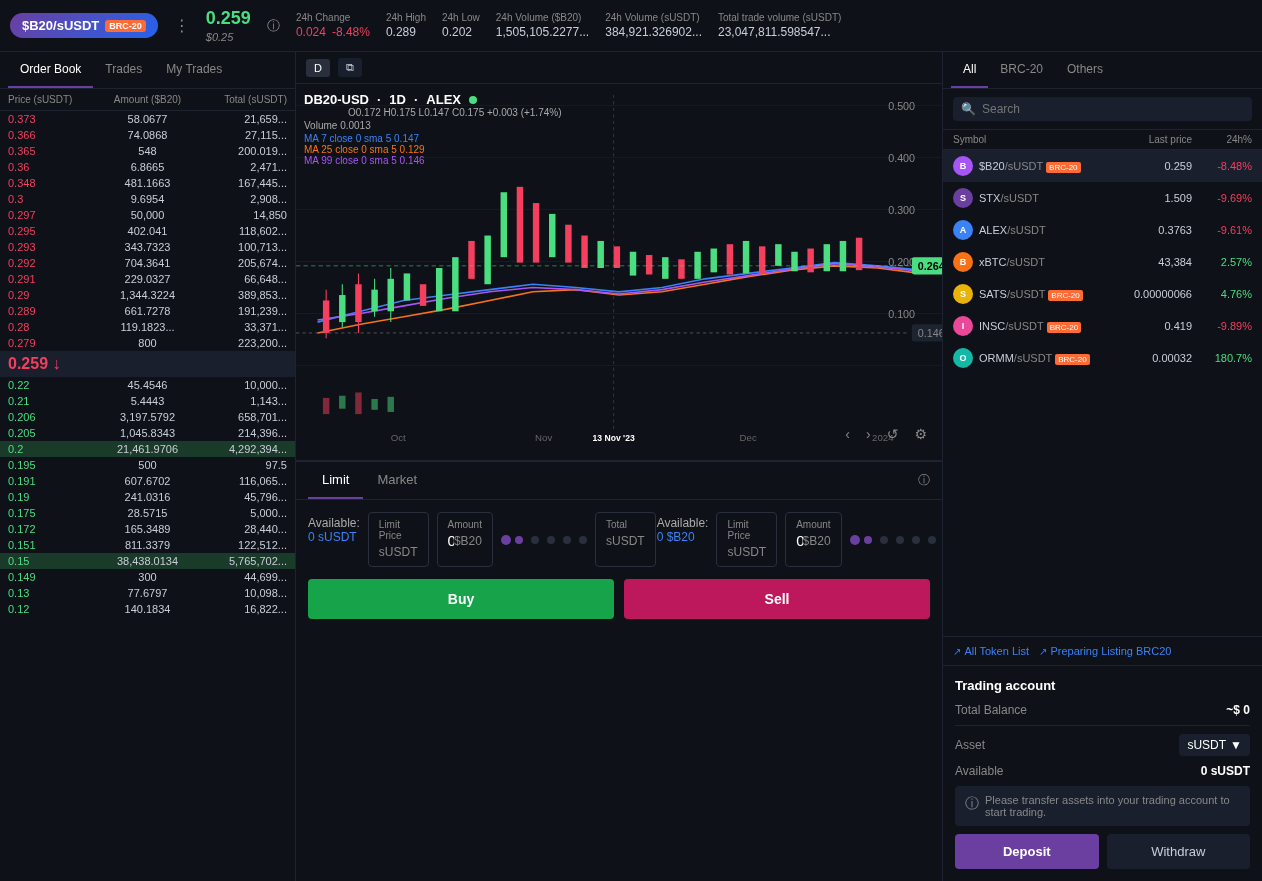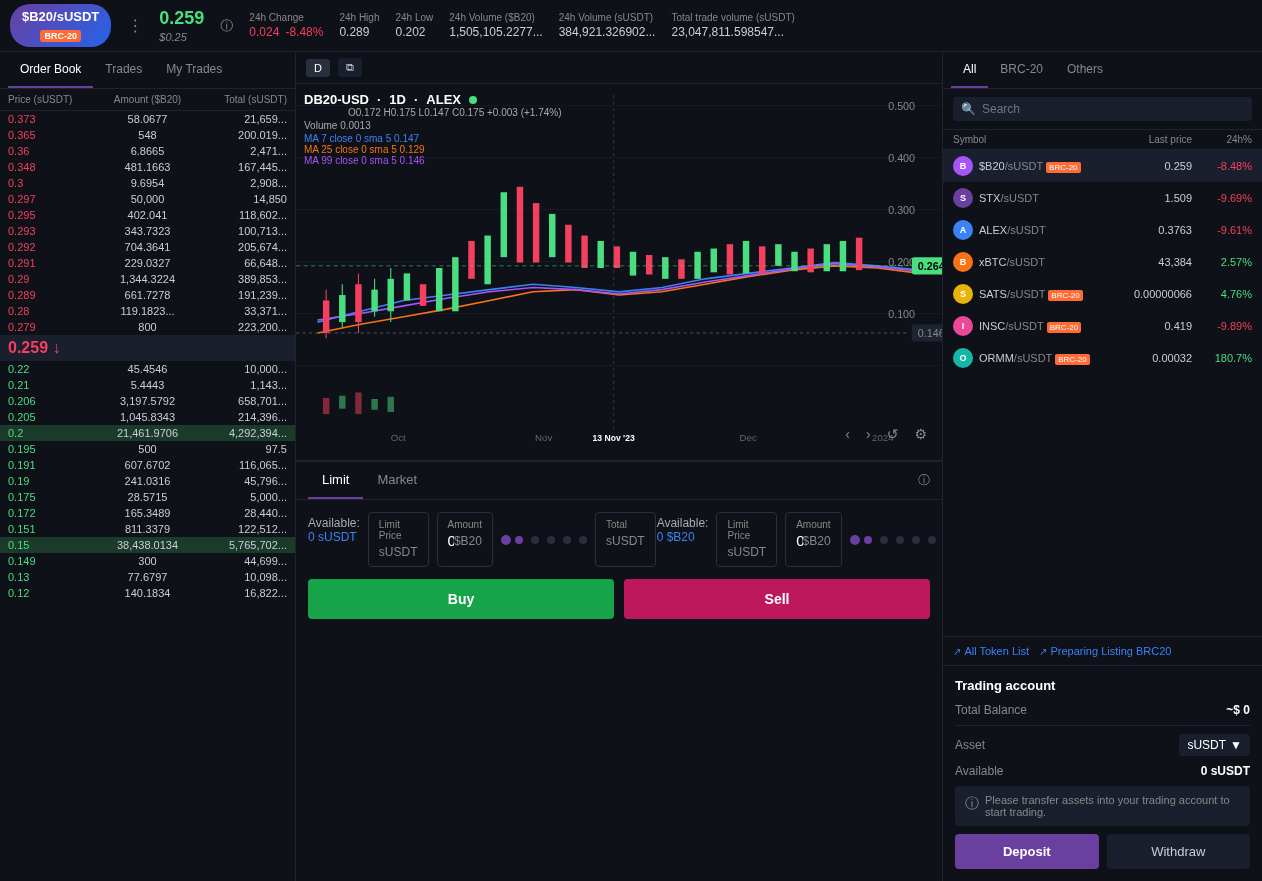"$B20/sUSDT" .ticker-badge { flex-direction: column -> none }
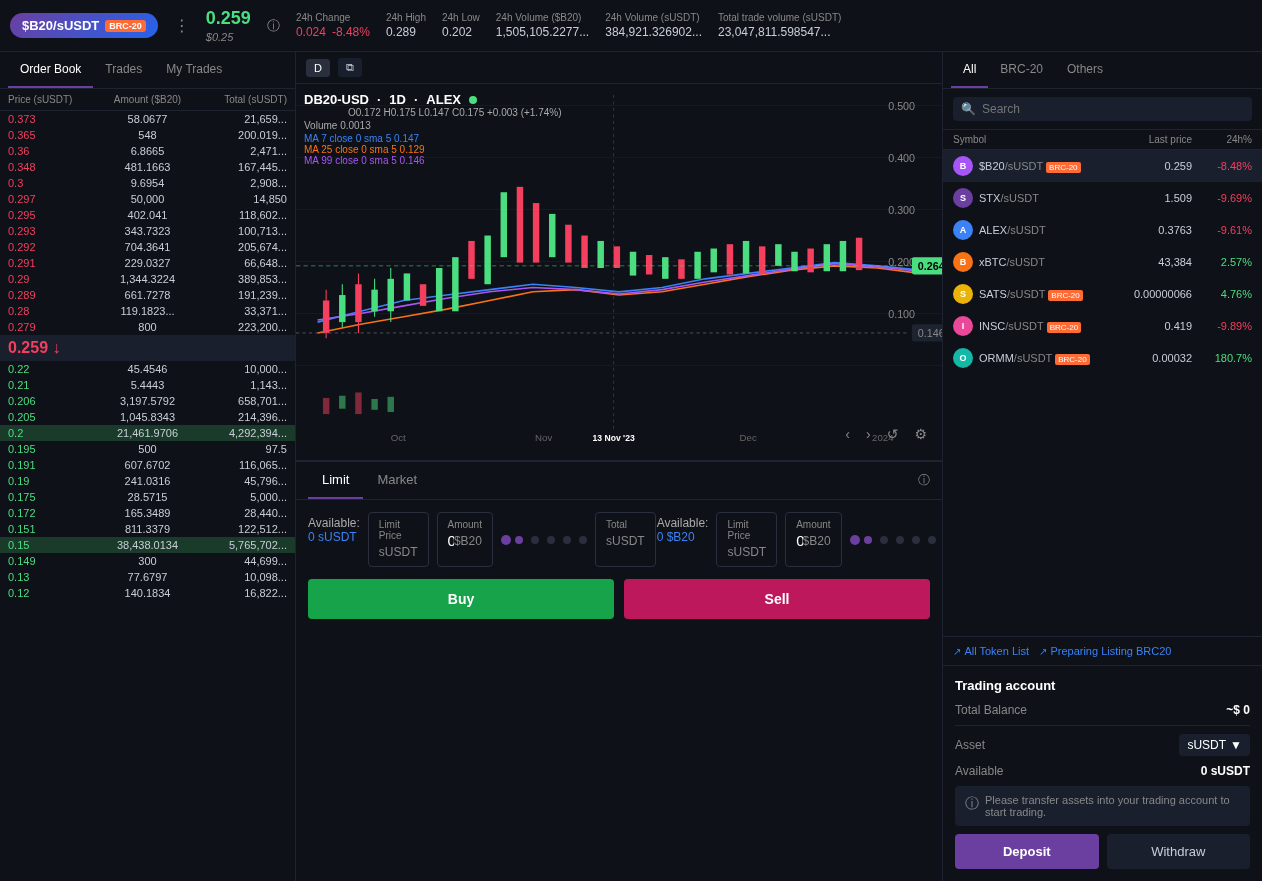"0.366" div.order-row { html: none -> <div> <span>0.366</span> <span>74.0868</span> <span>27,115...</span> </div> }
